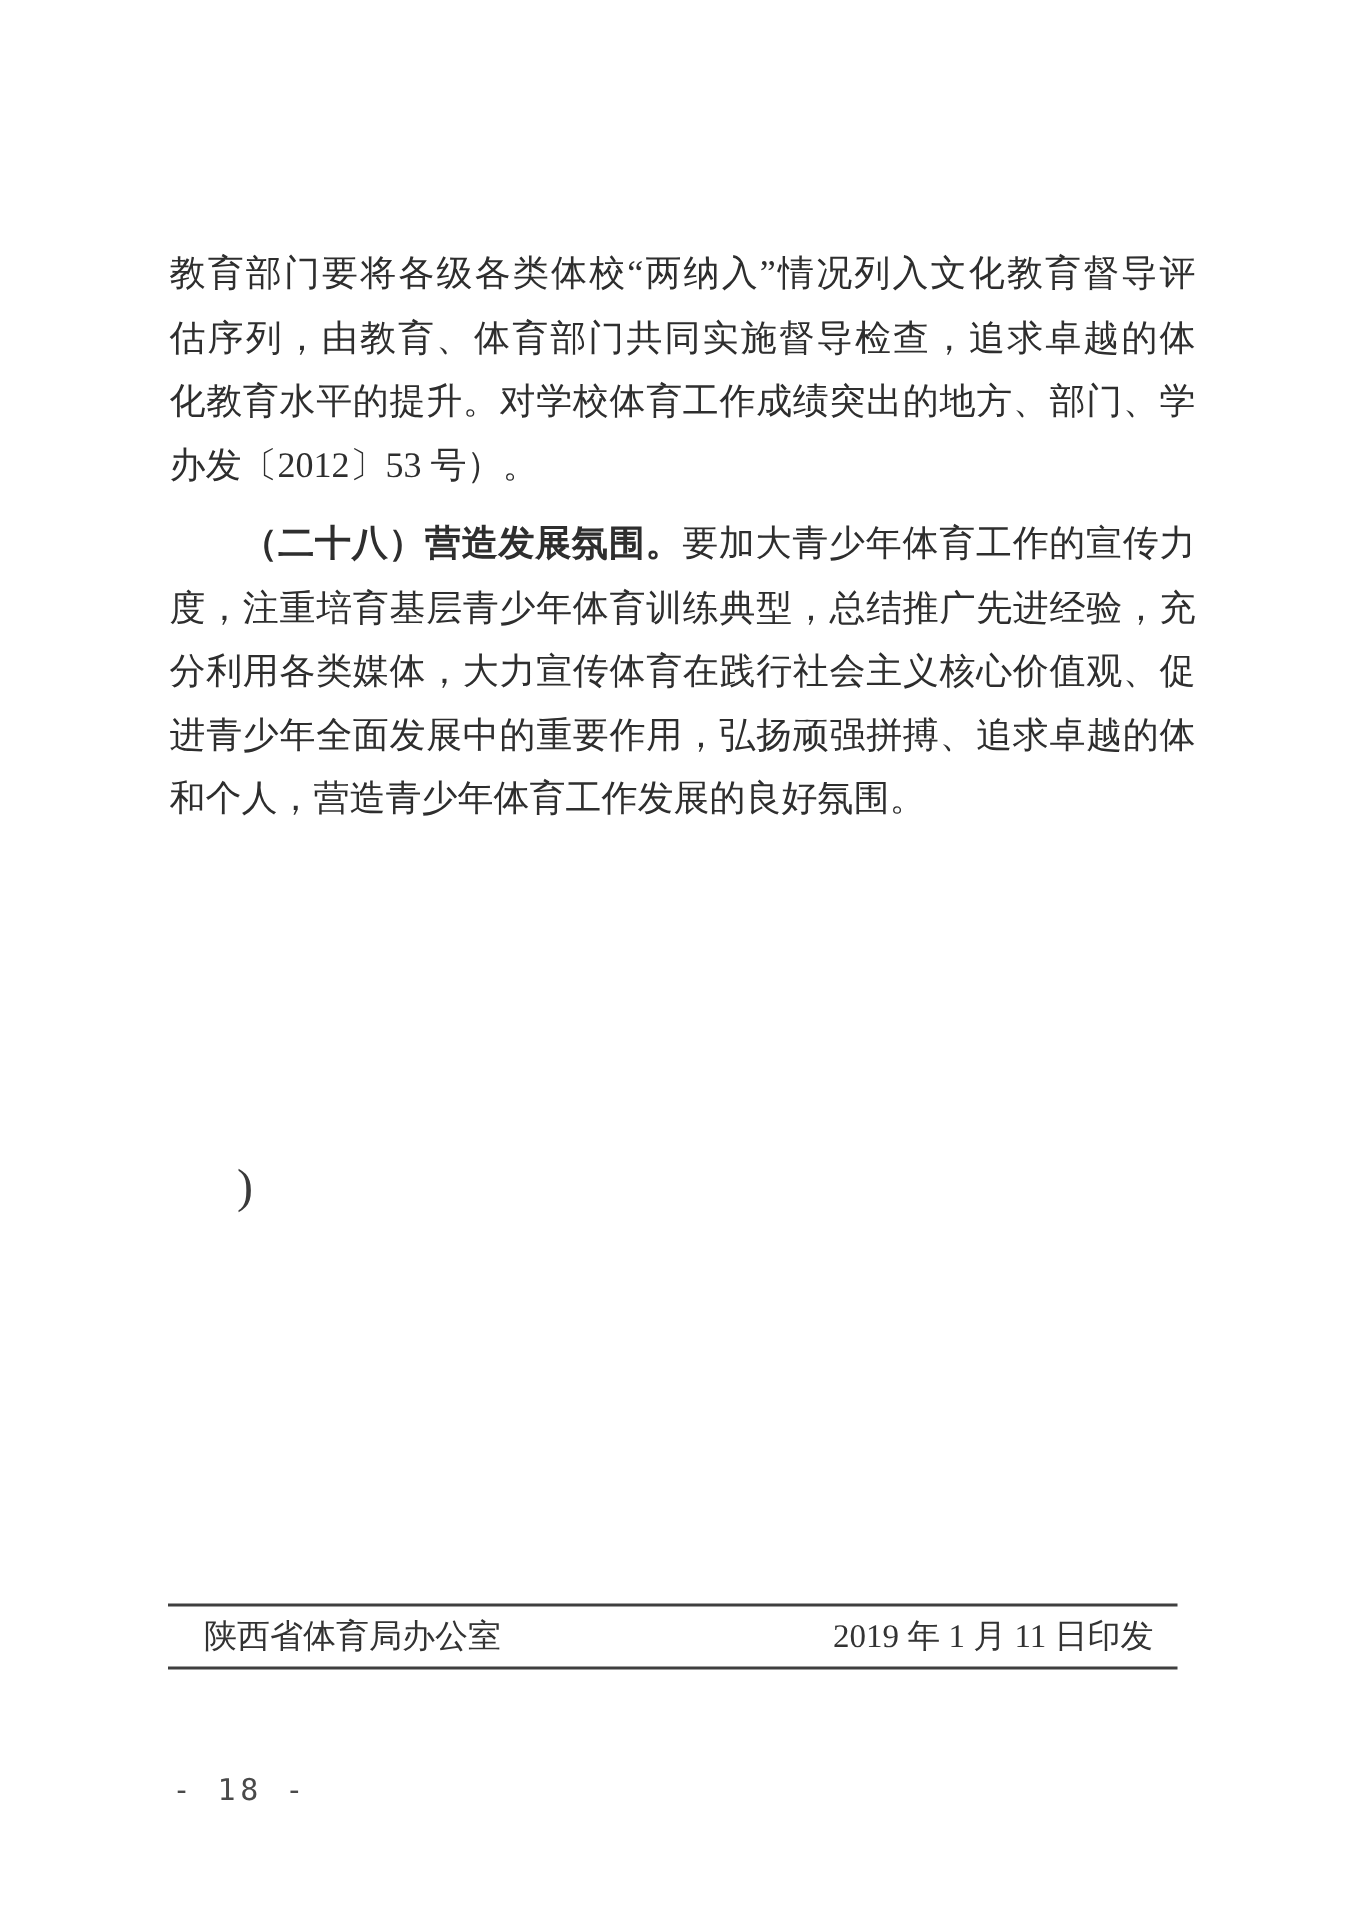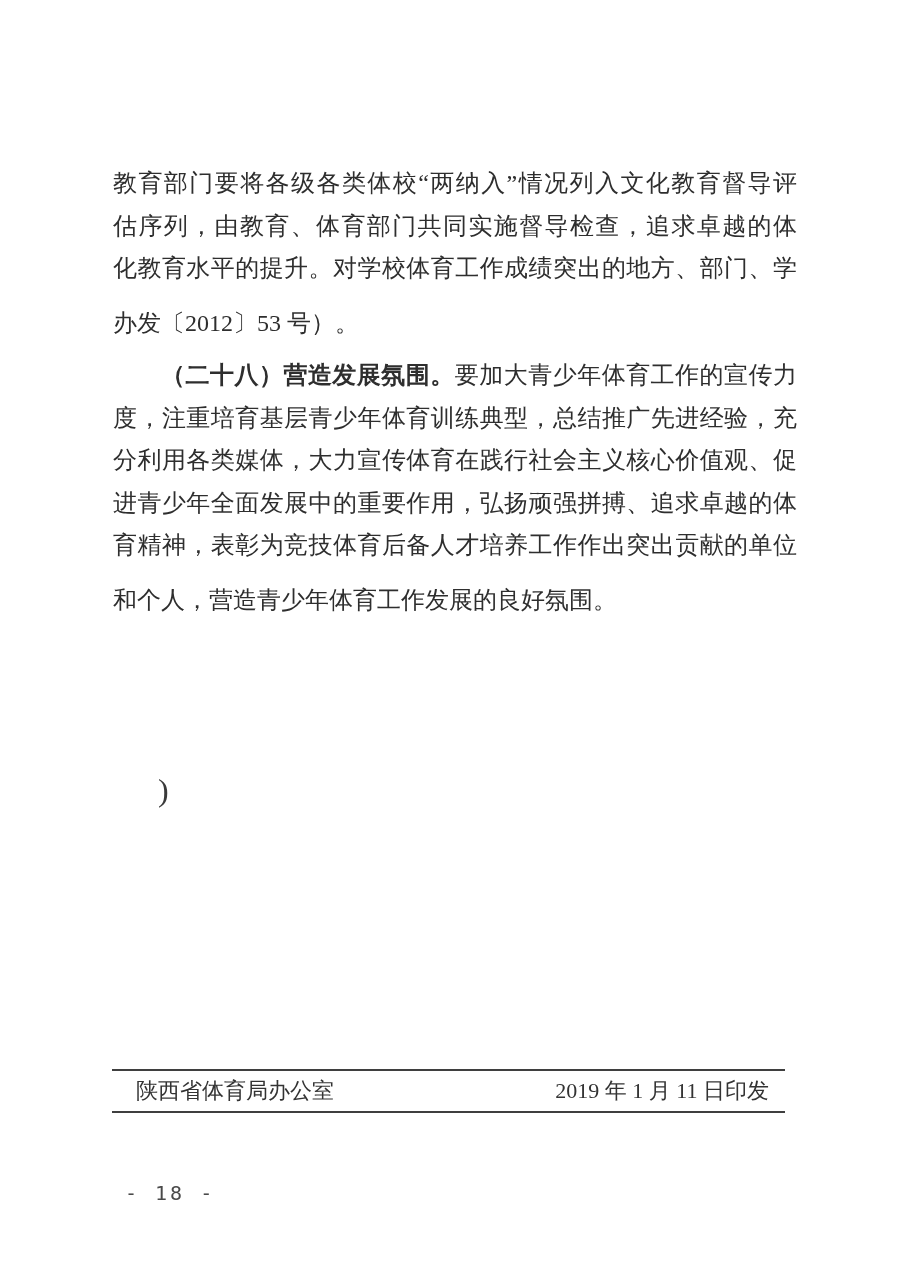"办发〔2012〕53 号）。" .jline.last { margin-top: 12px -> none }
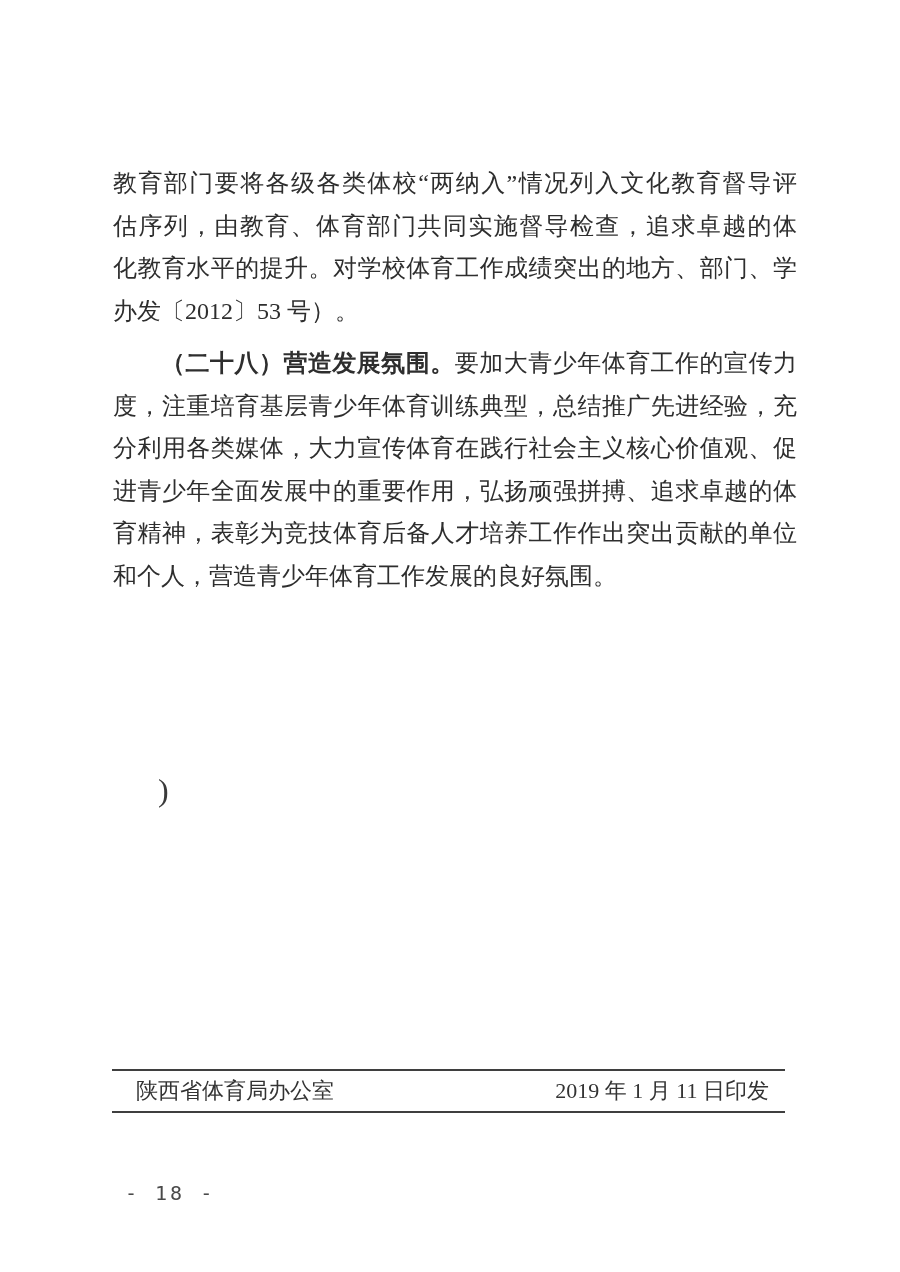"育精神，表彰为竞技体育后备人才培养工作作出突出贡献的单位" div.jline { html: <div>育精神，表彰为竞技体育后备人才培养工作作出突出贡献的单位</div> -> none }
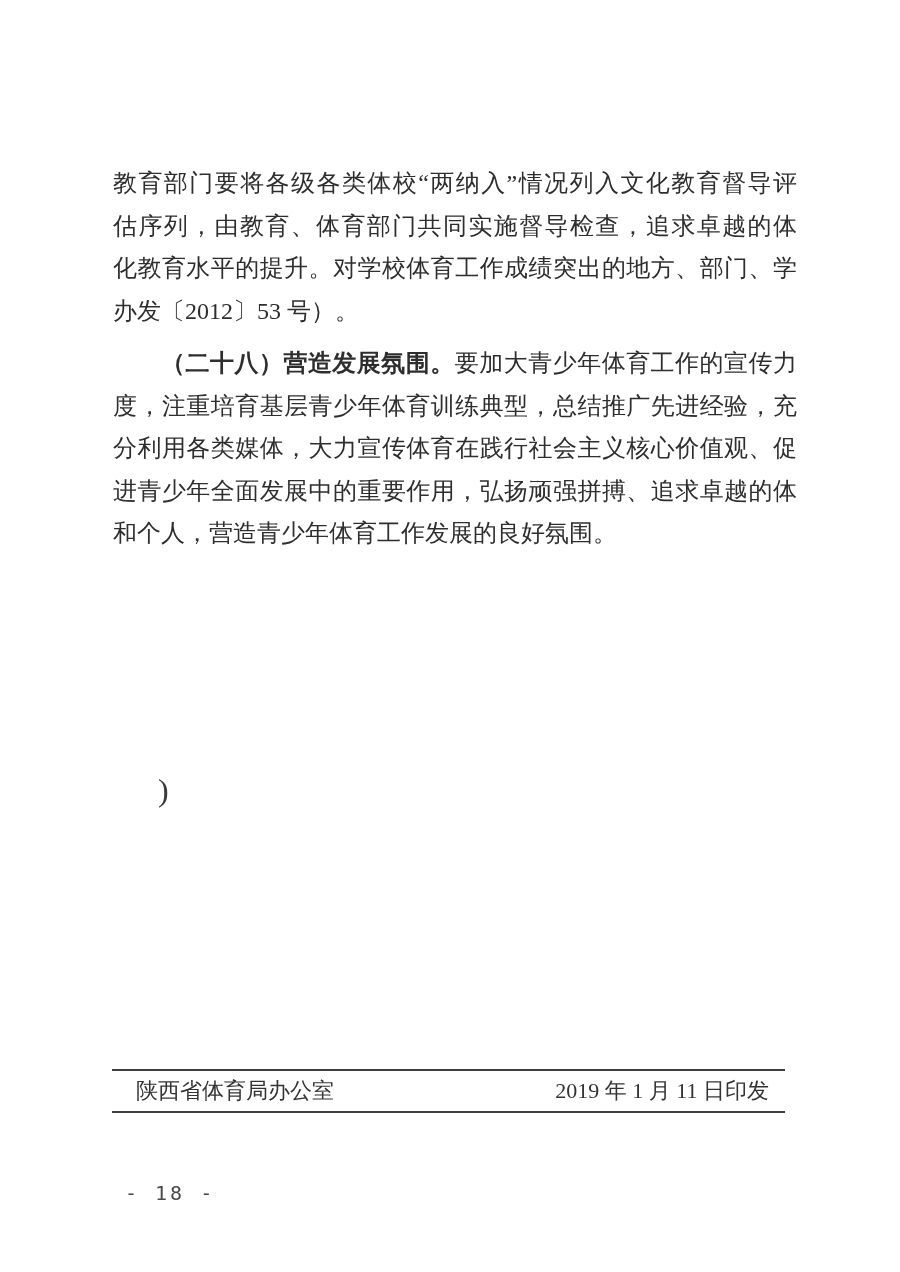"- 18 -" .page-number { left: 125px -> 115px }
